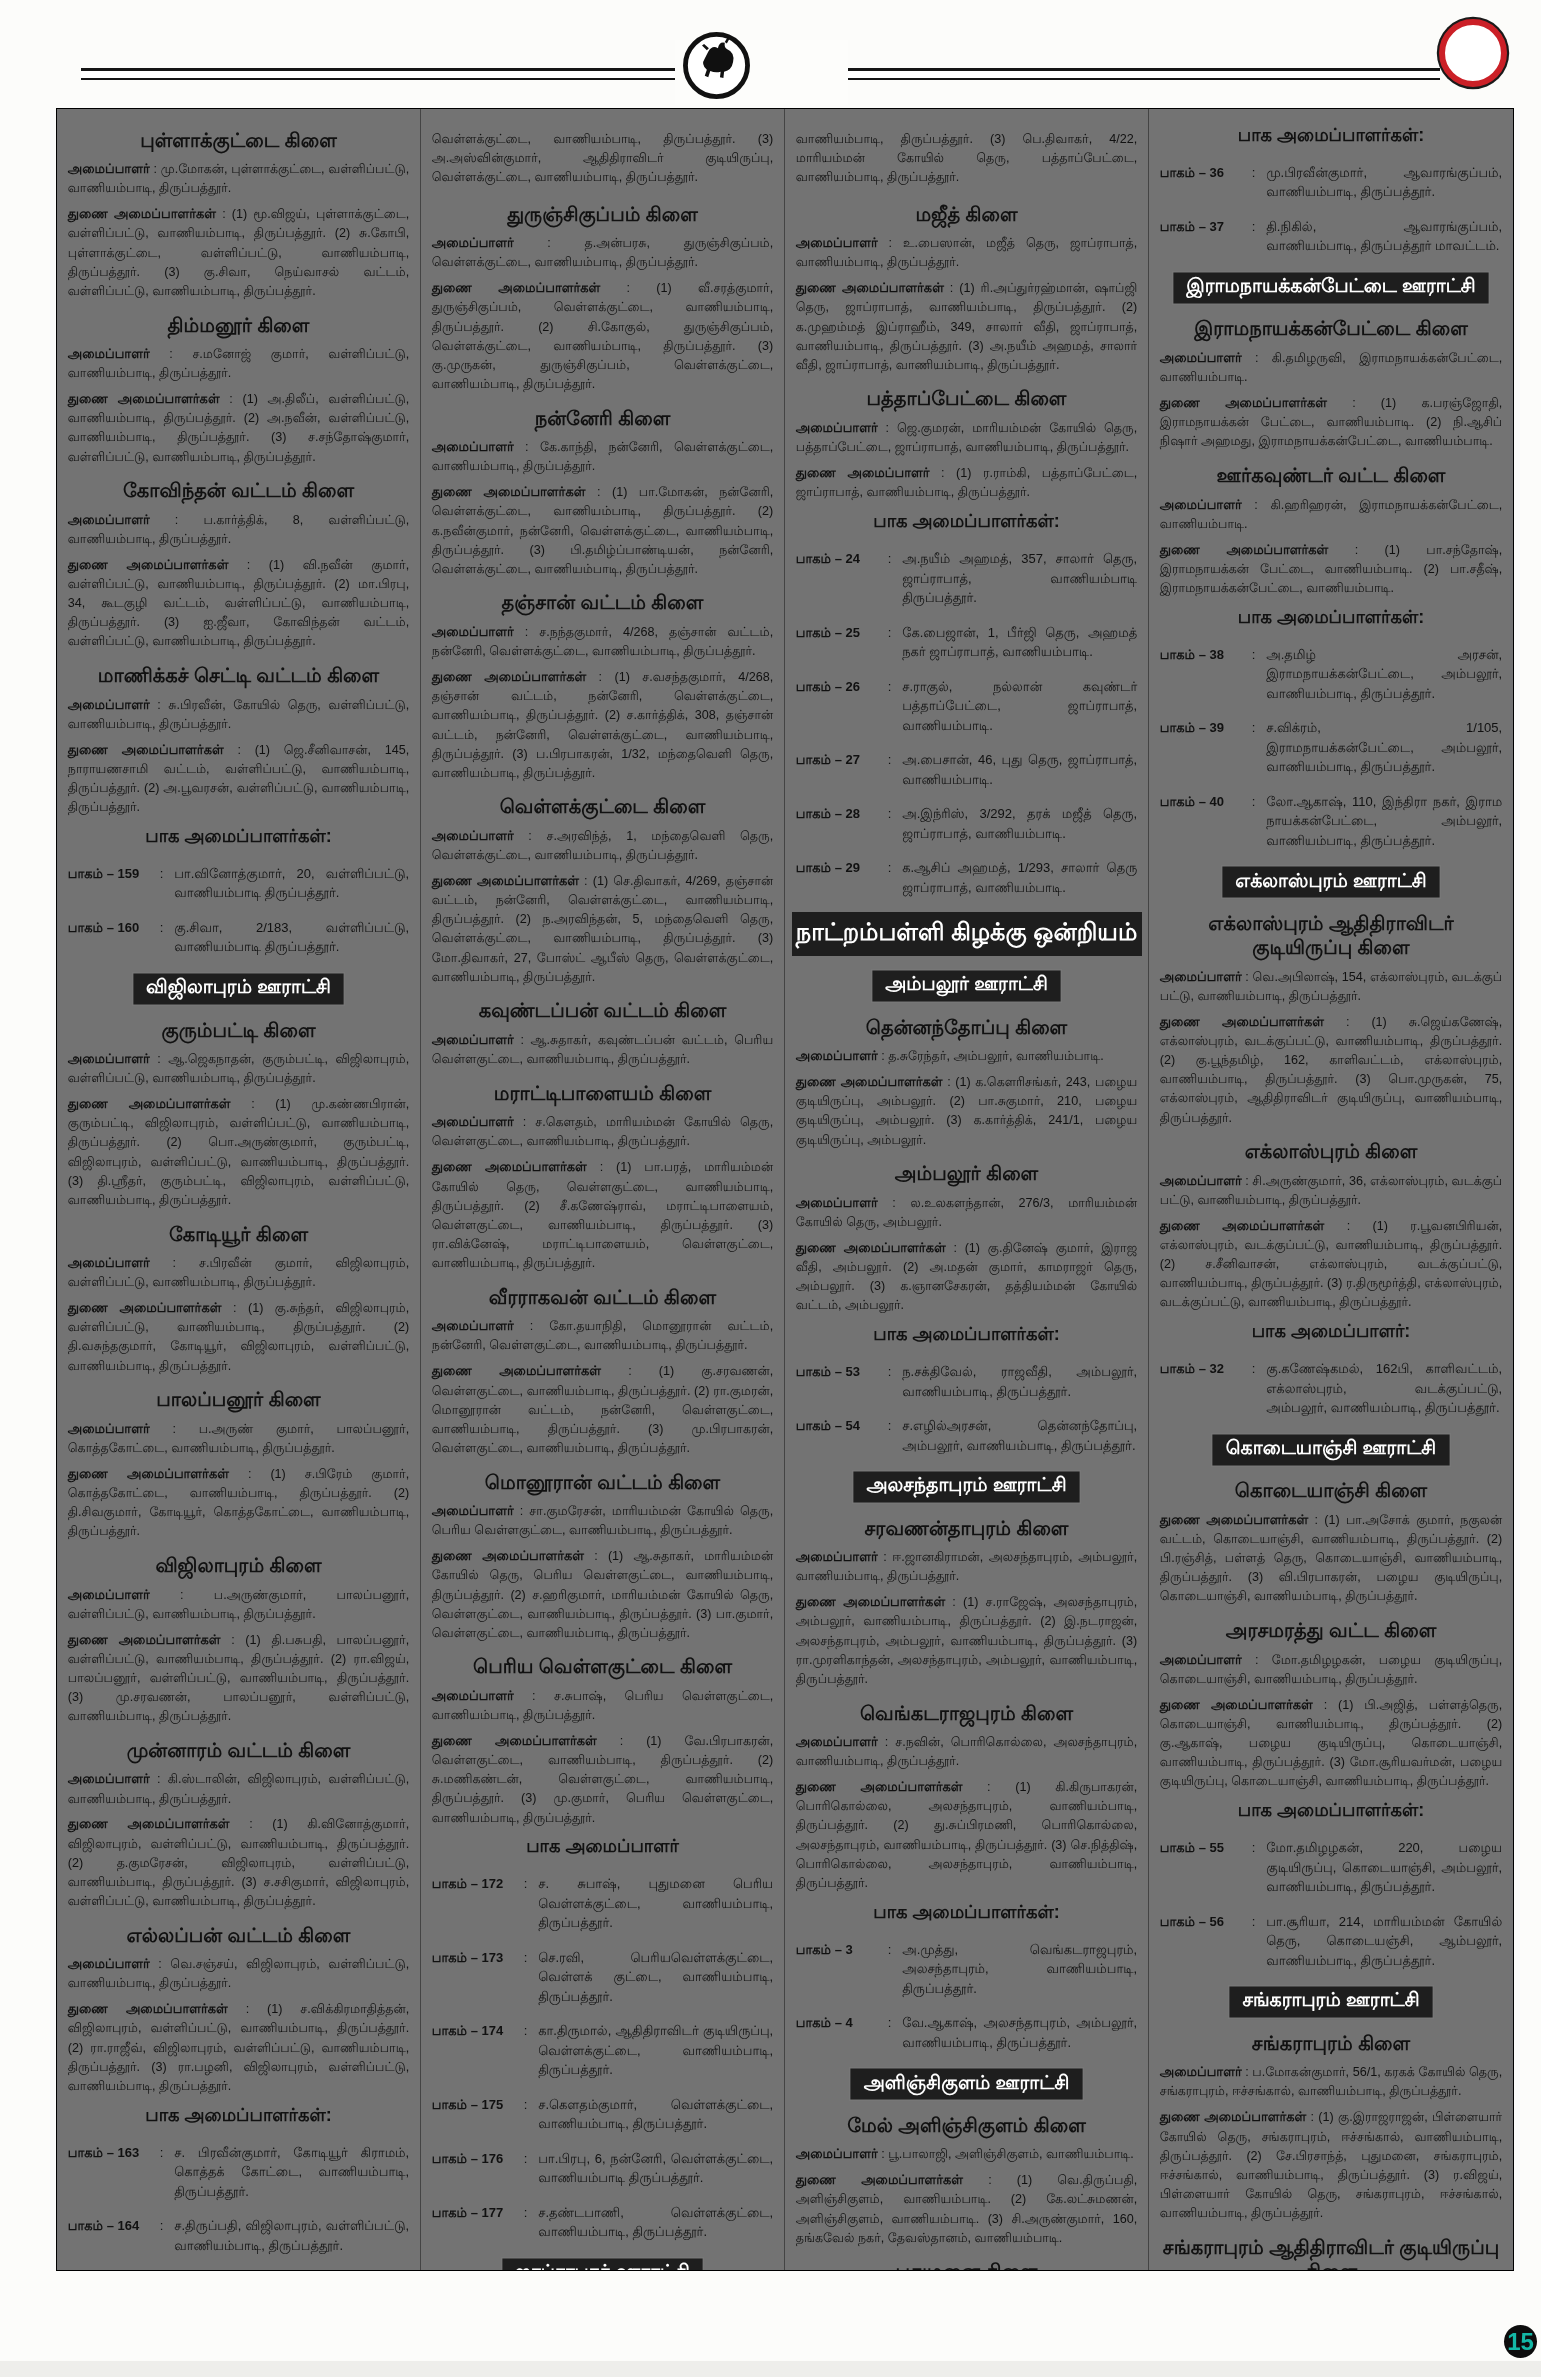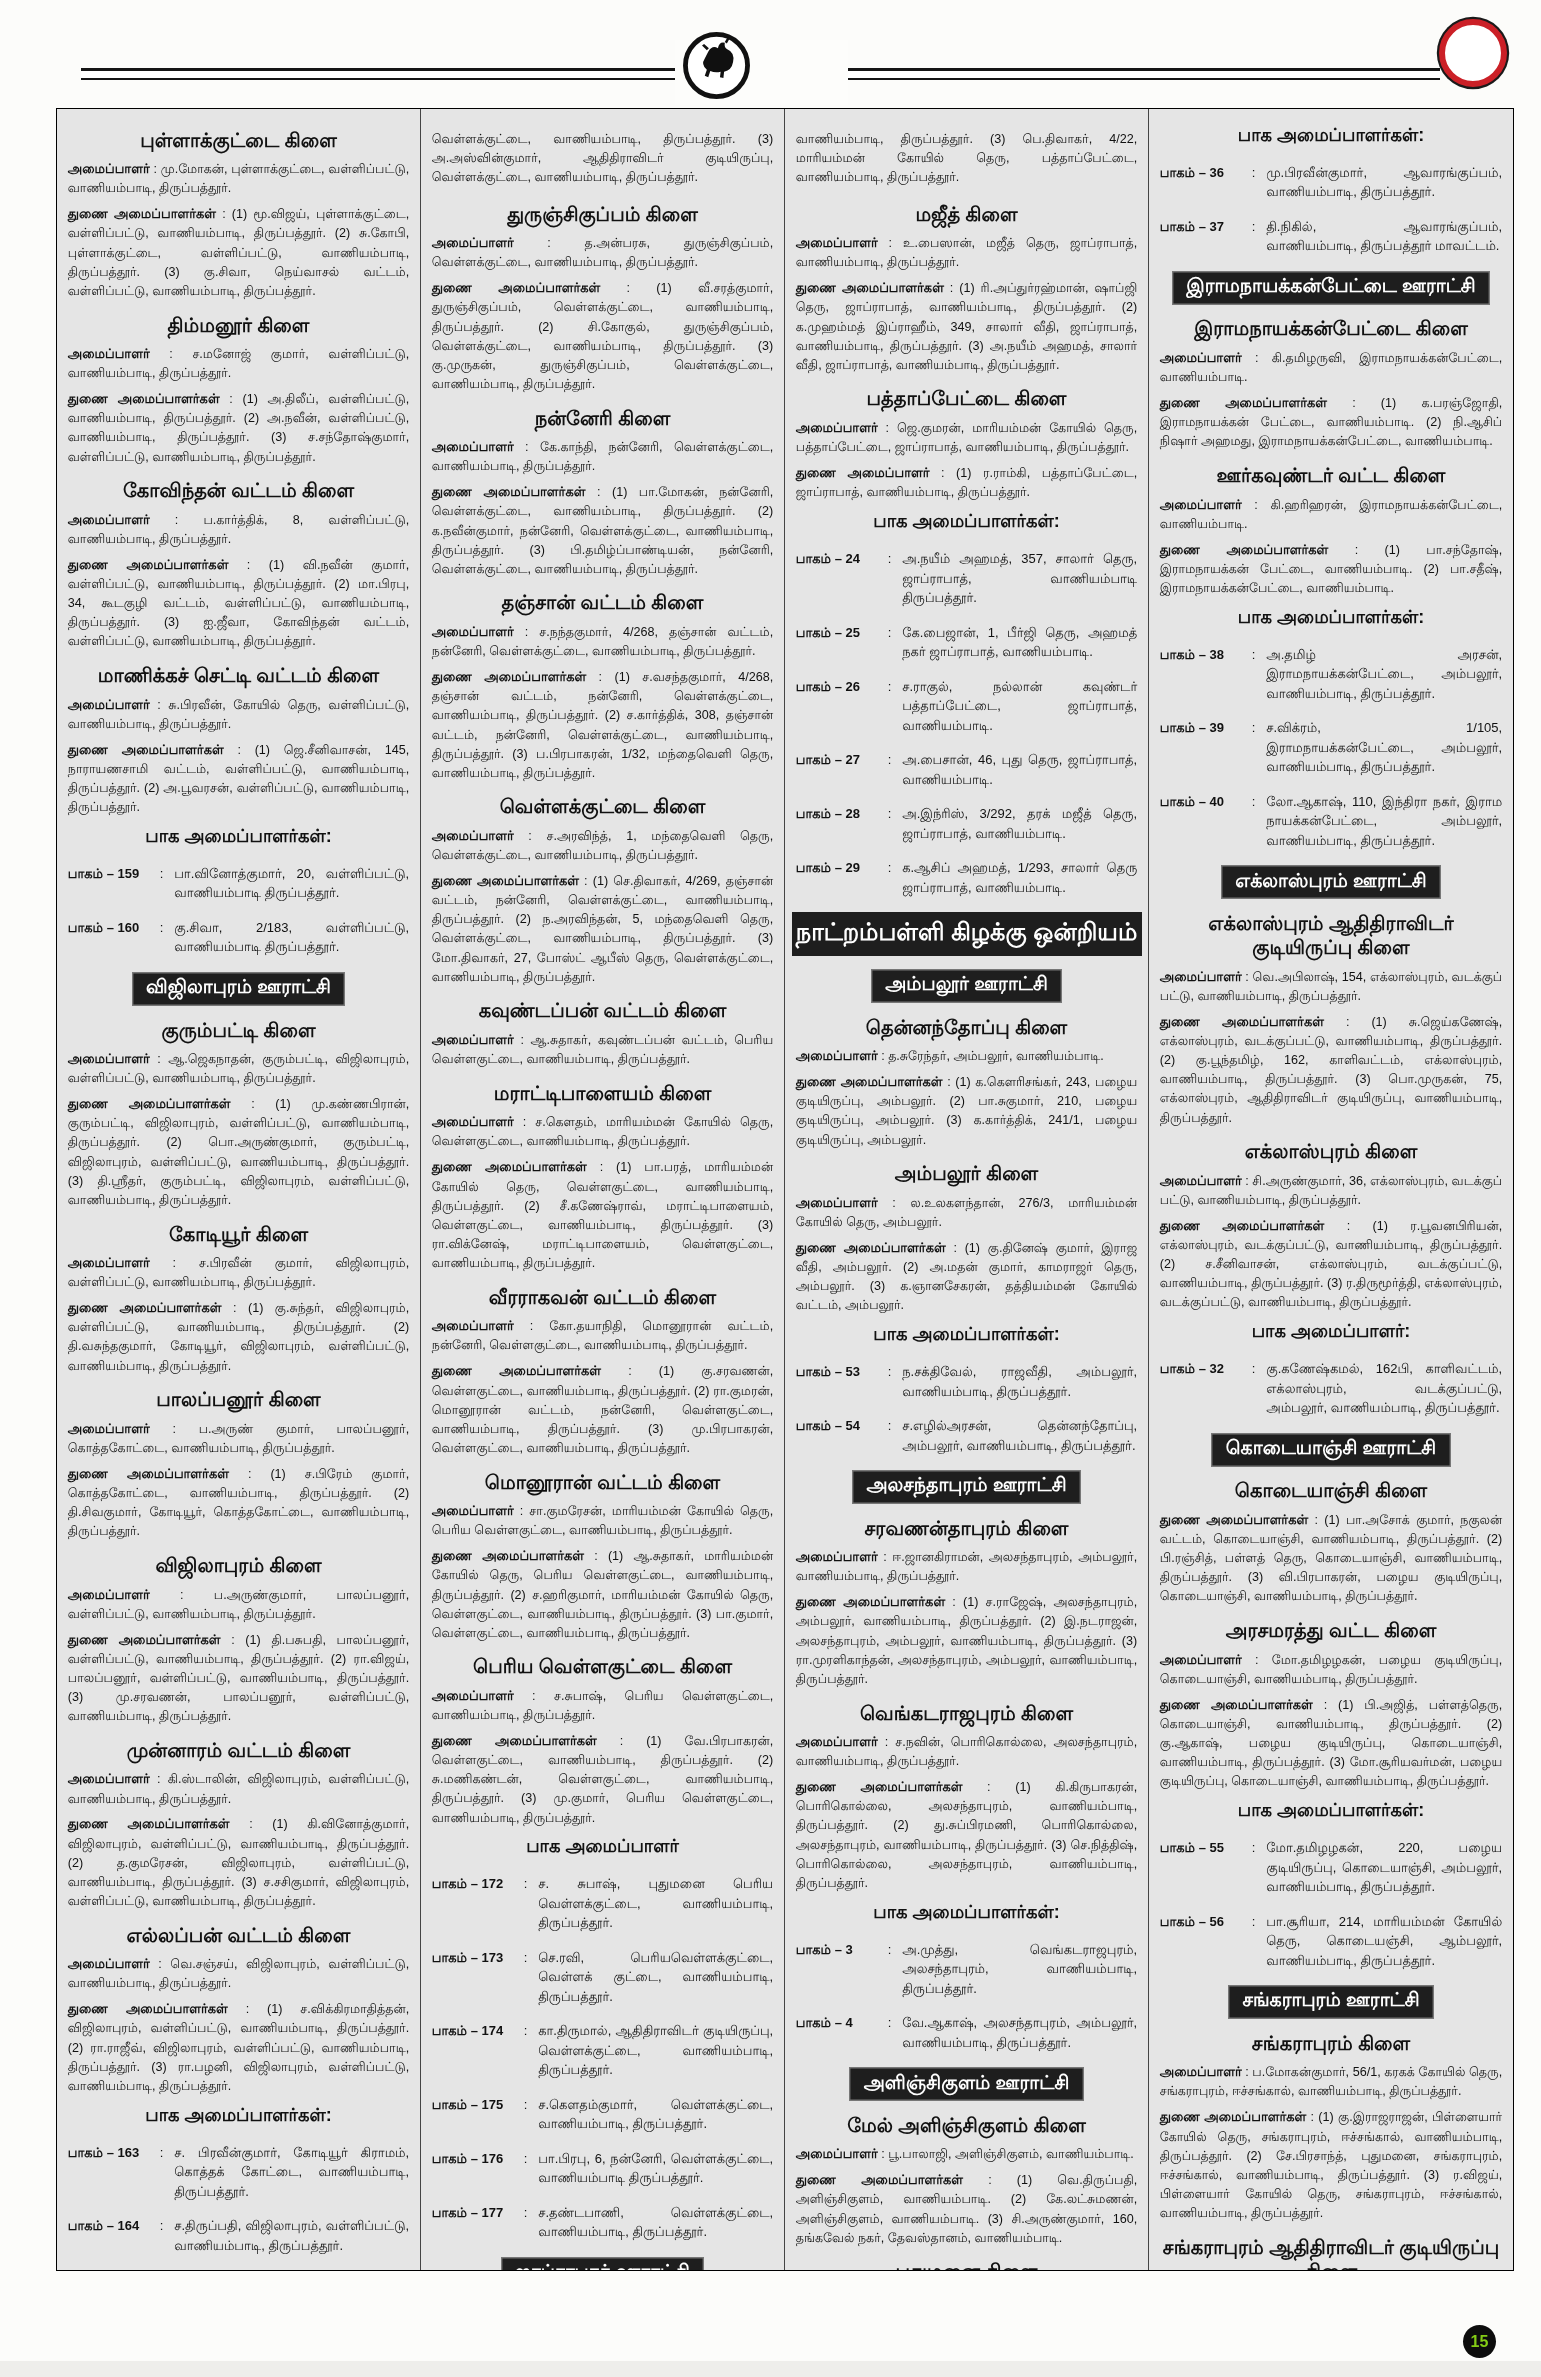"புள்ளாக்குட்டை கிளை" .content { background: #e5e5e5 -> #737373 }
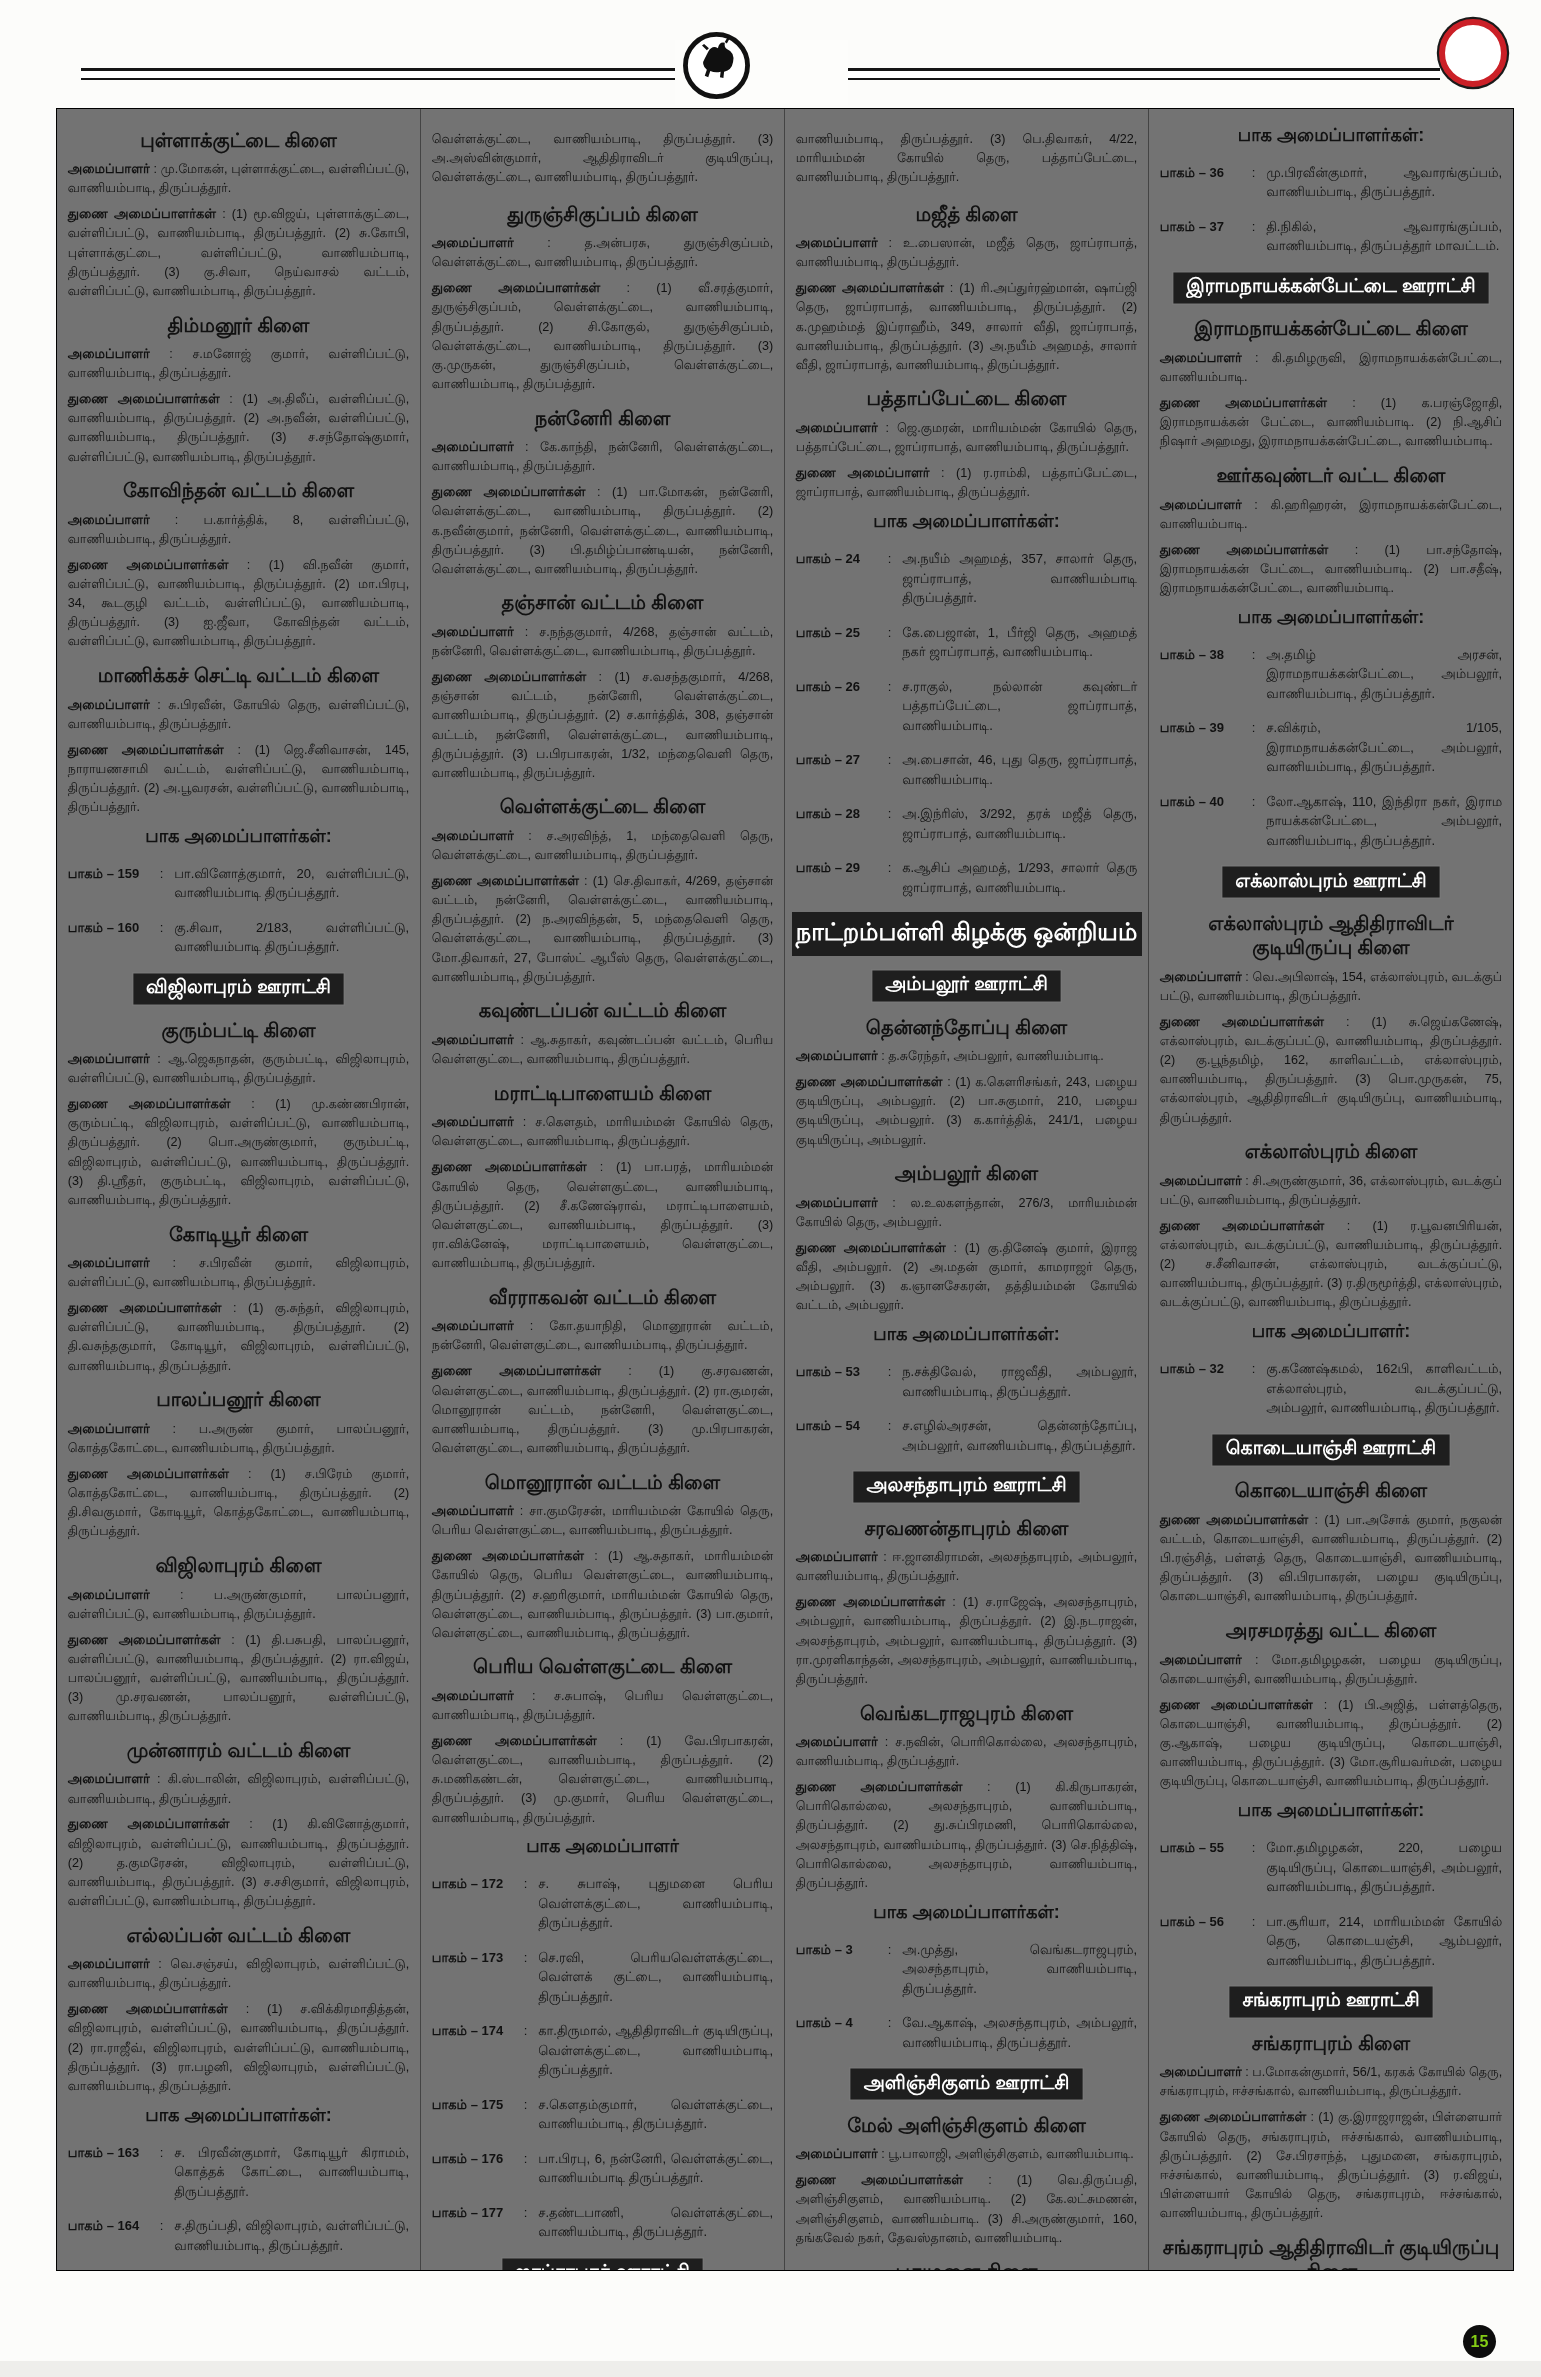"15" .pagenum { color: #84cc16 -> #14b8a6; font-size: 16px -> 24px; left: 1463px -> 1504px }
